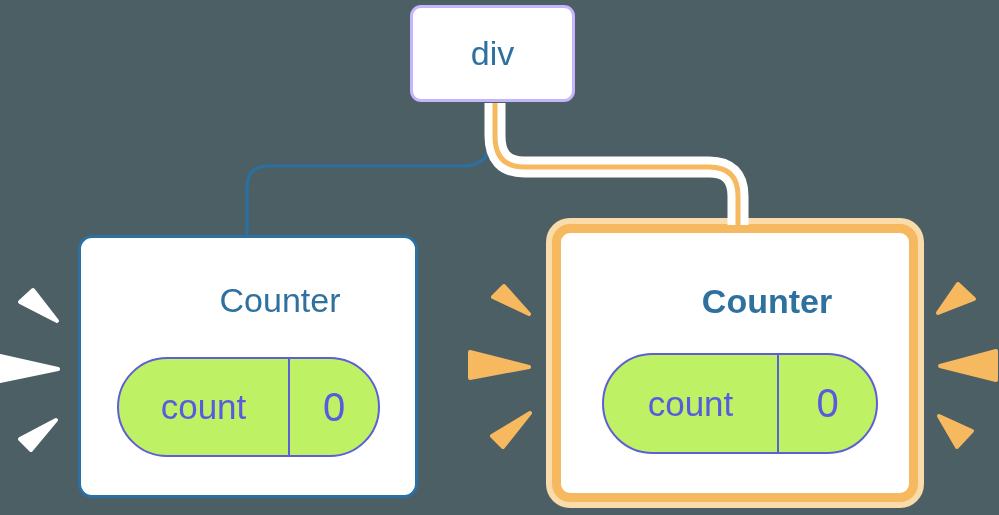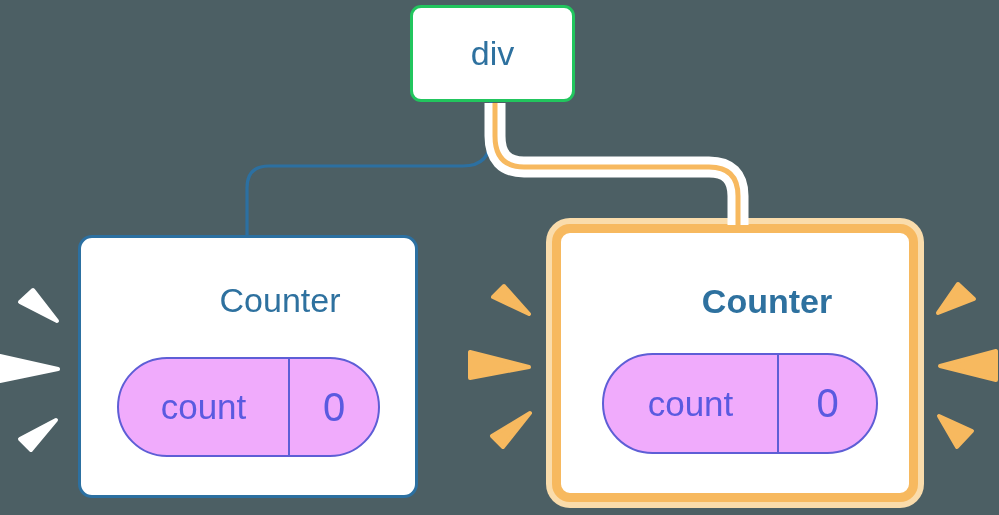"div" .root-node { border: 3px solid #22c55e -> 3px solid #c4b5fd }
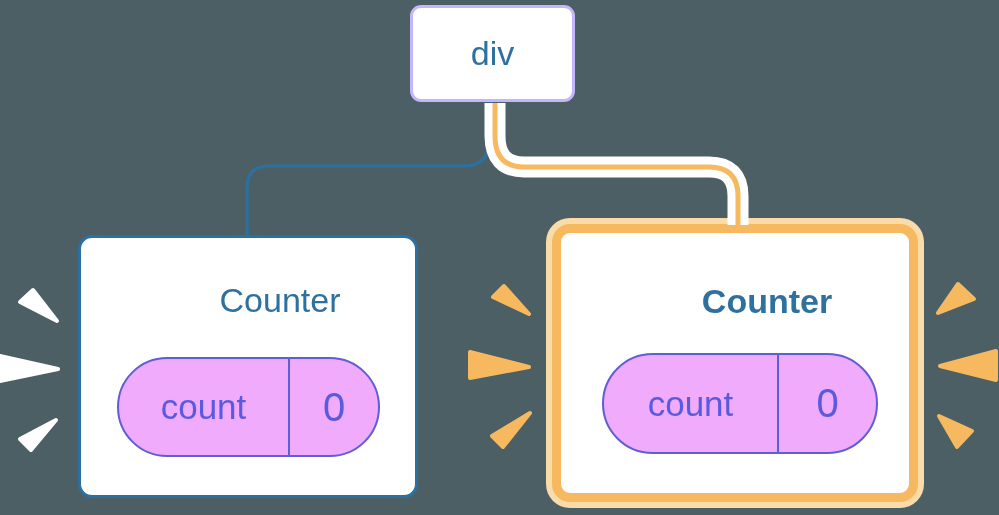"count" .state-pill { background: #f0abfc -> #bef264 }
